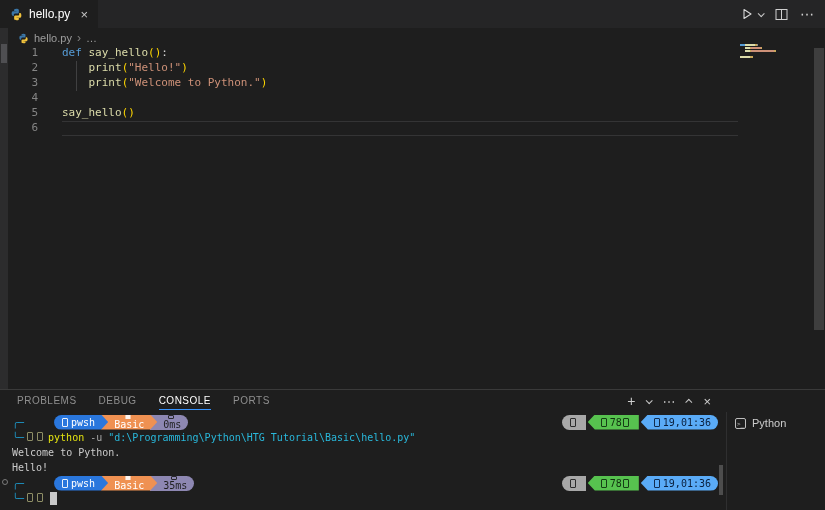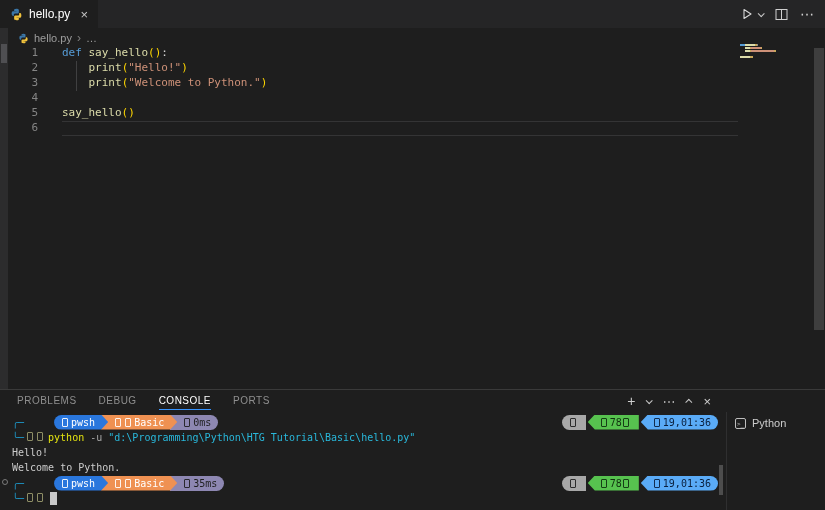"Basic" .seg.ovl { flex-direction: none -> column }
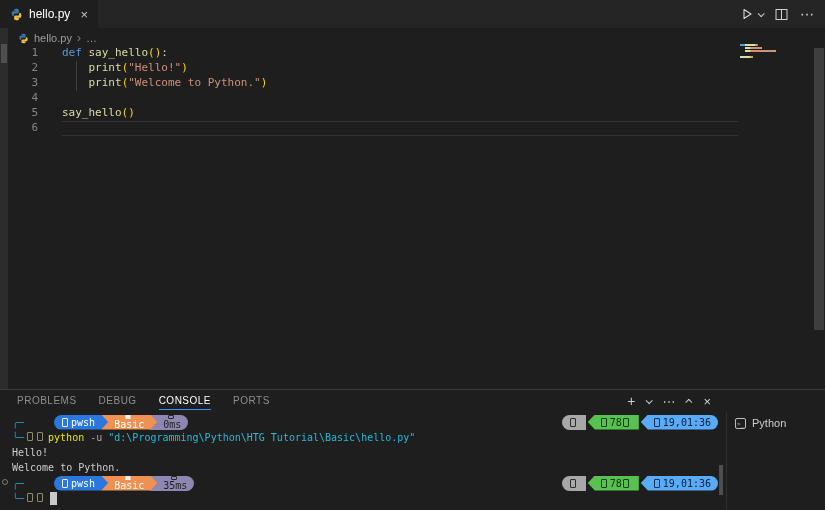"Hello!" div.trow { order: before "Welcome to Python." -> after "Welcome to Python." }
